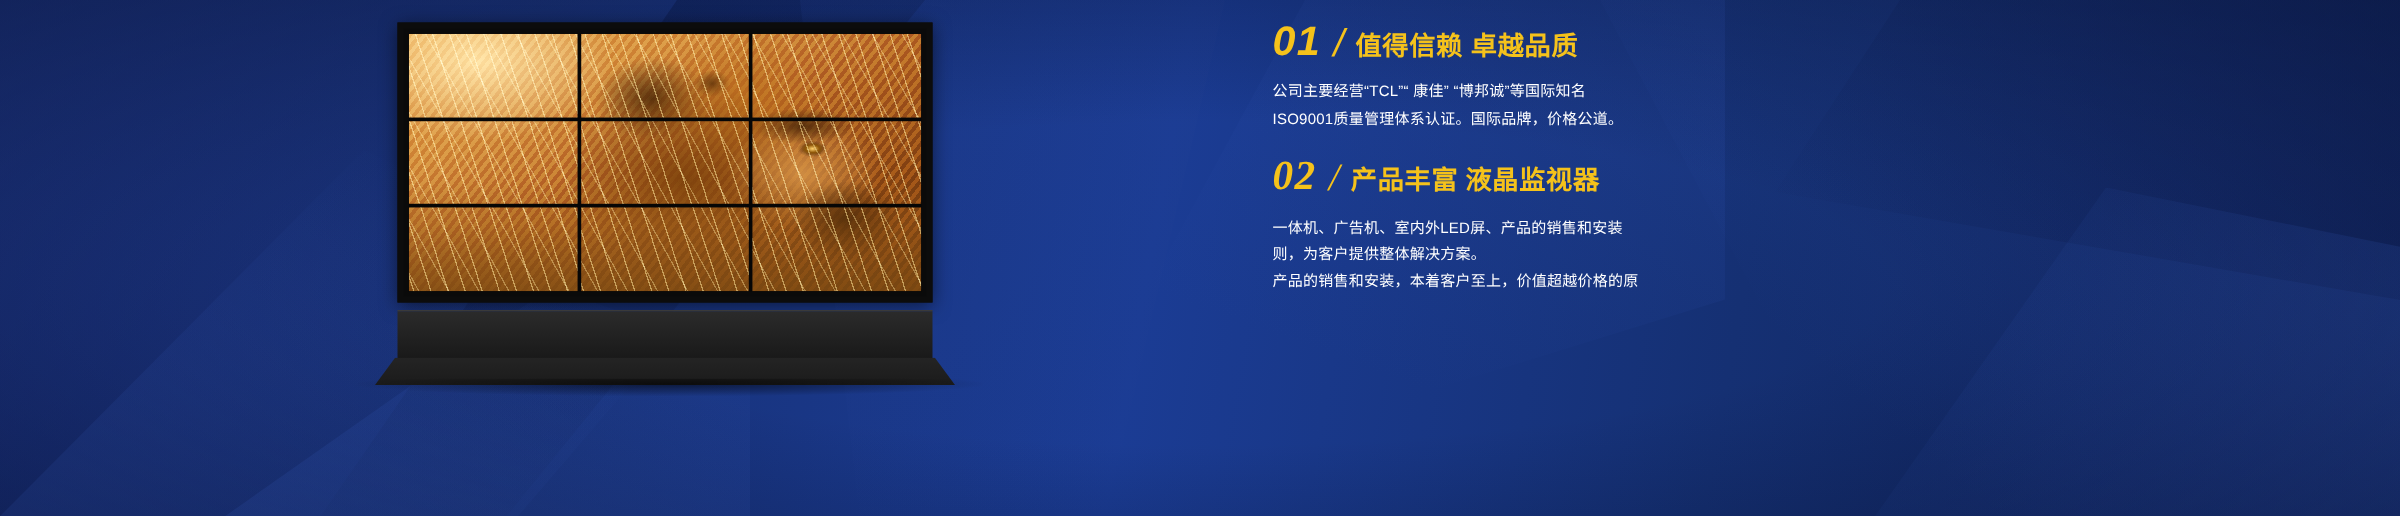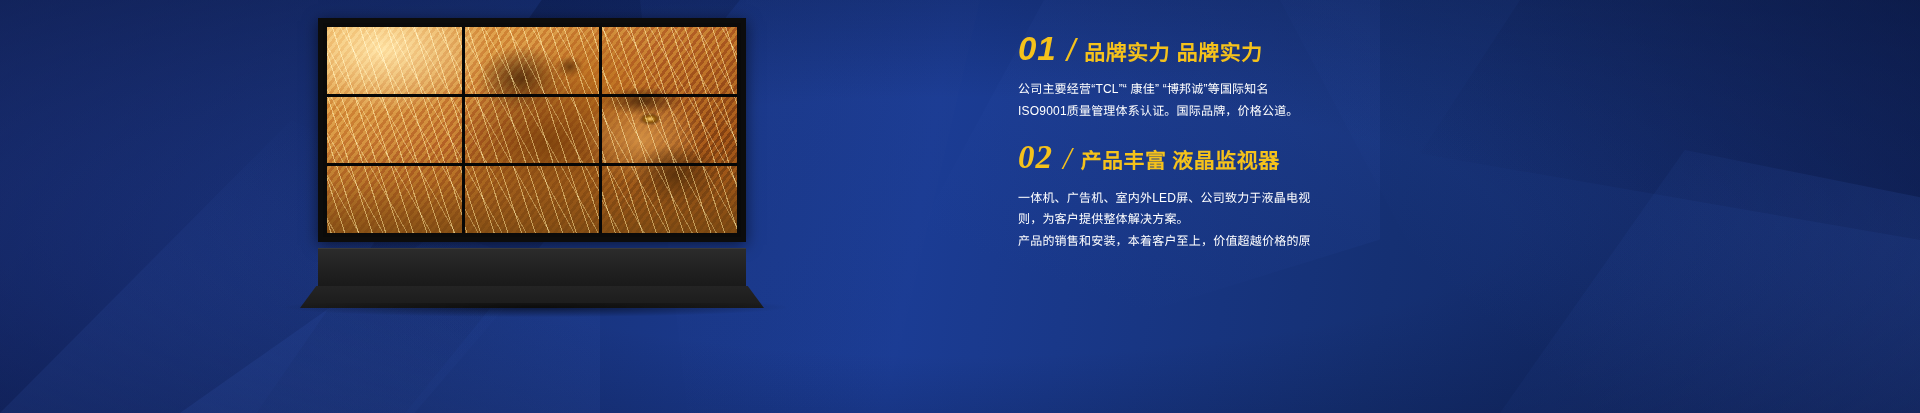"01" .heading { margin: 16px 0 14px 0 -> 0 0 14px 0 }
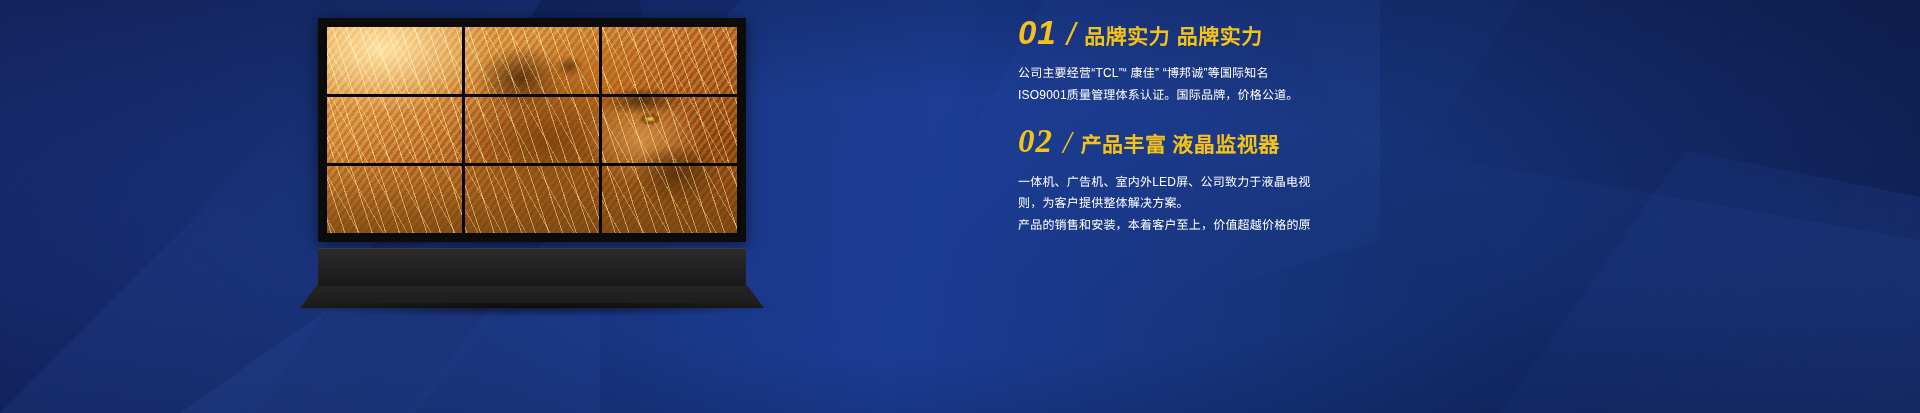"品牌实力 品牌实力" span.h-text { text: 品牌实力 品牌实力 -> 值得信赖 卓越品质 }
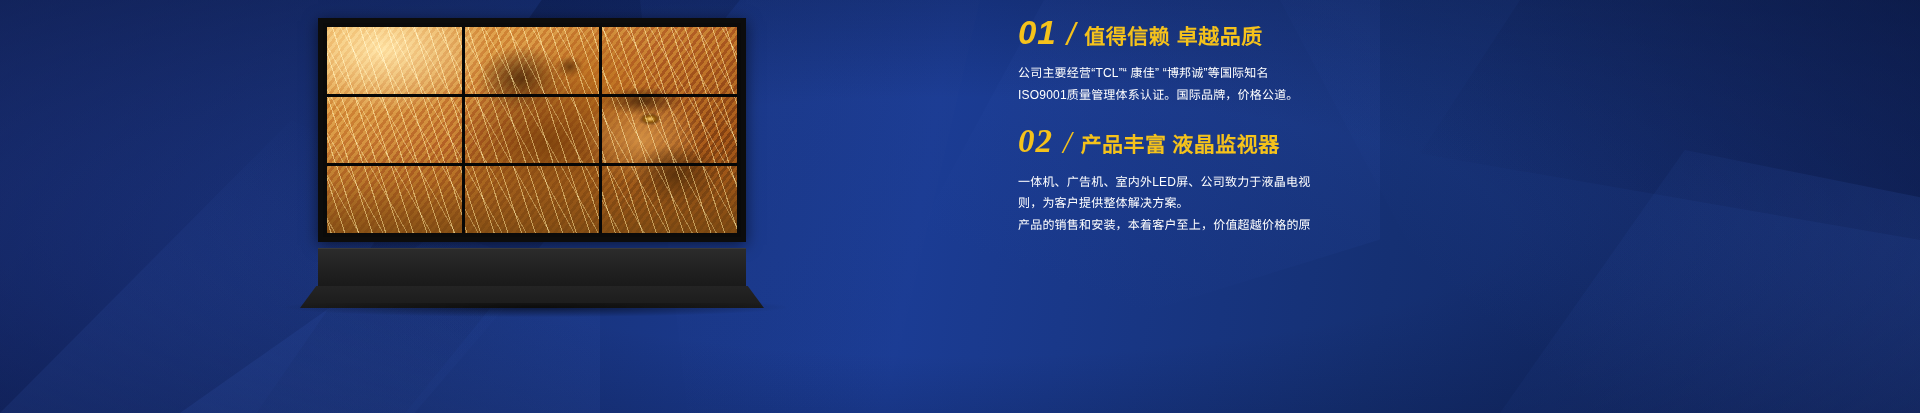"一体机、广告机、室内外LED屏、公司致力于液晶电视" p { text: 公司致力于液晶电视 -> 产品的销售和安装 }
